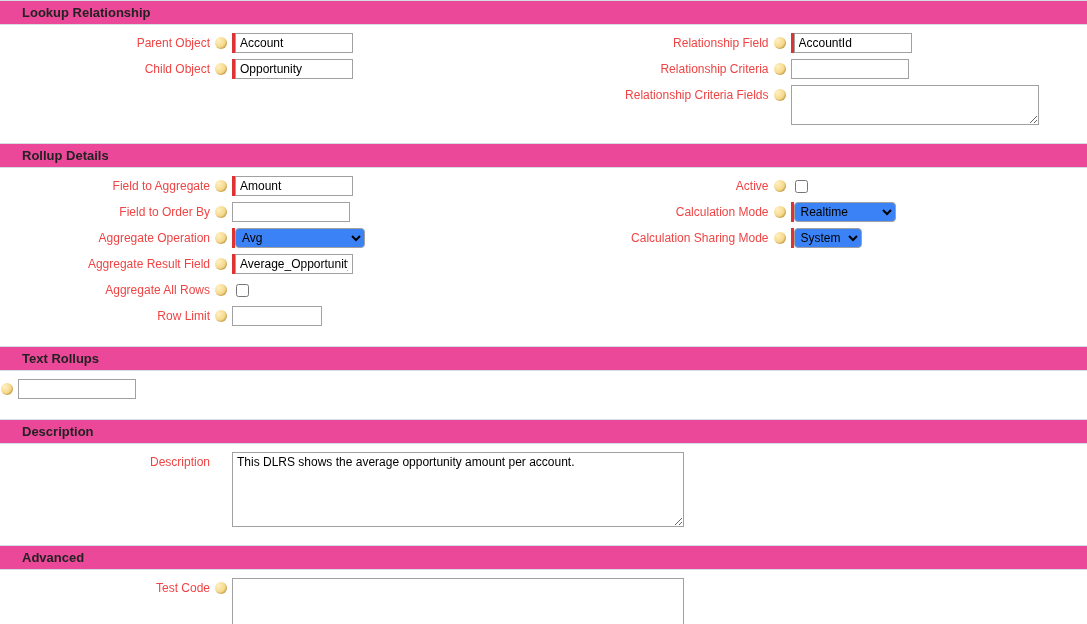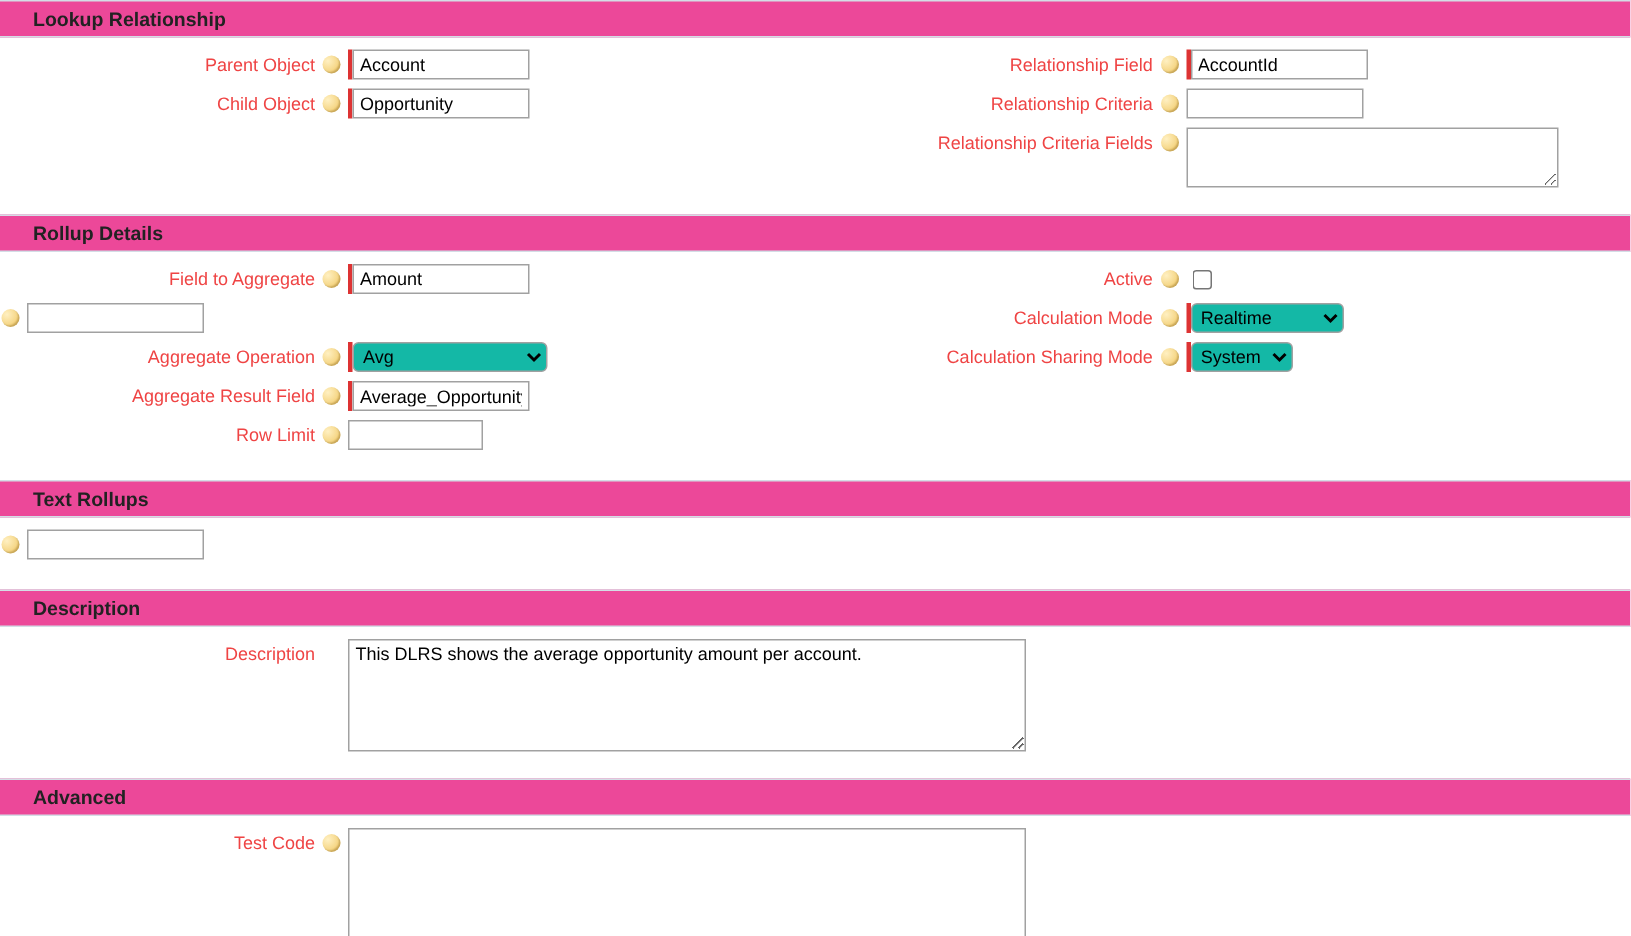"Field to Order By" div.lbl { html: none -> <div>Field to Order By</div> }
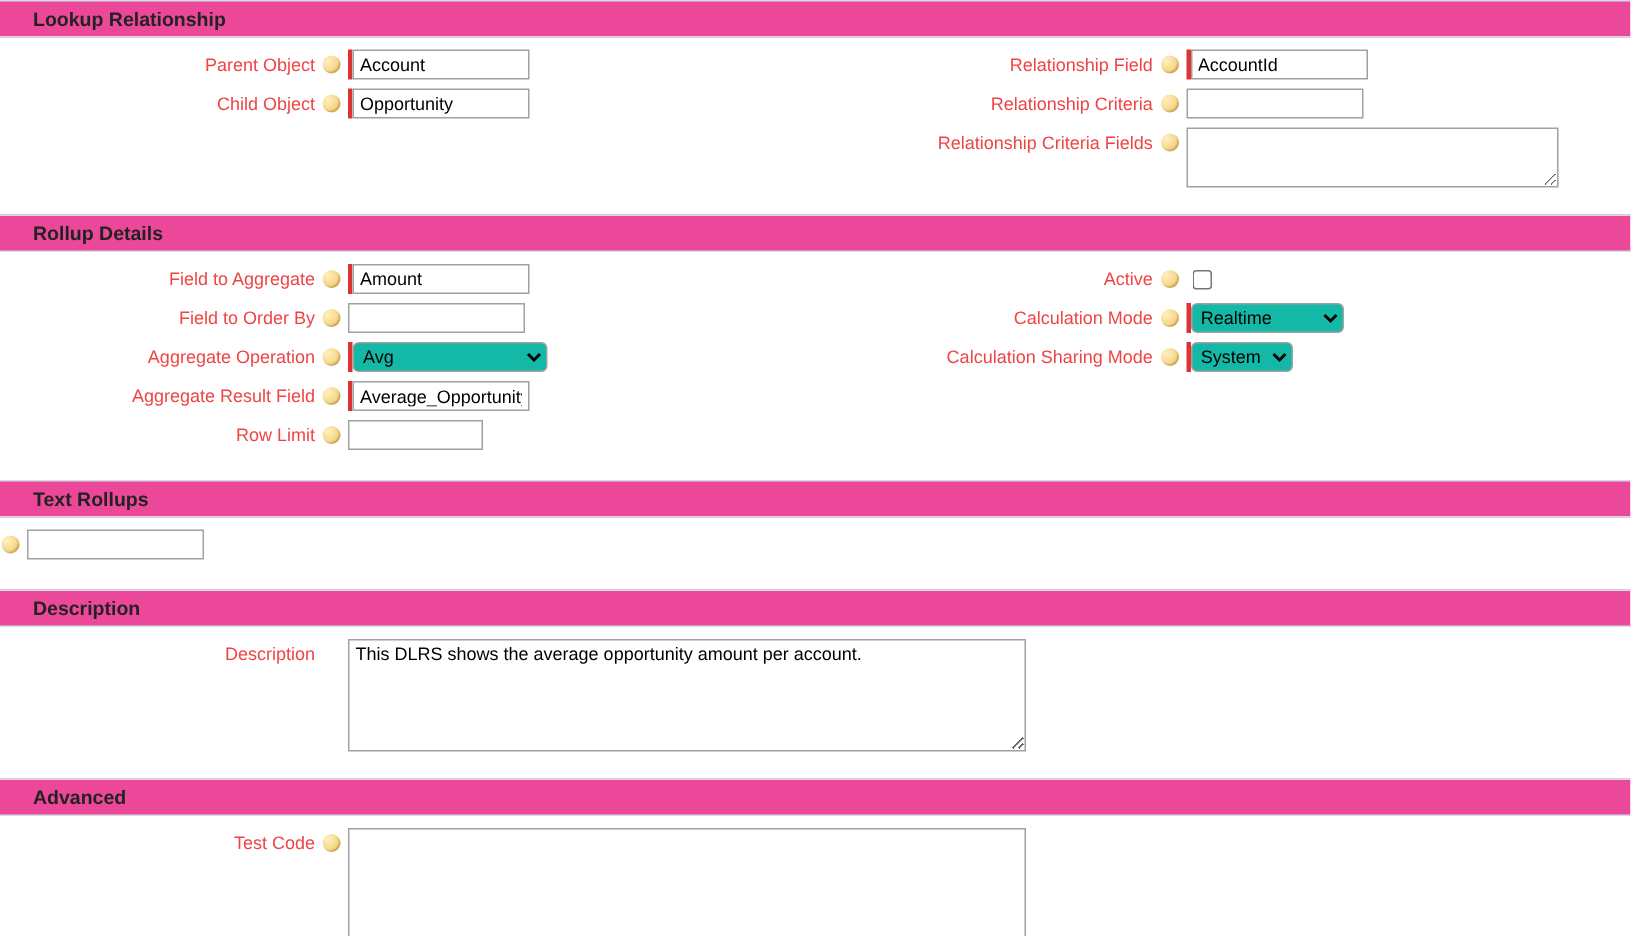"Realtime" select.sel { background: #14b8a6 -> #3b82f6 }
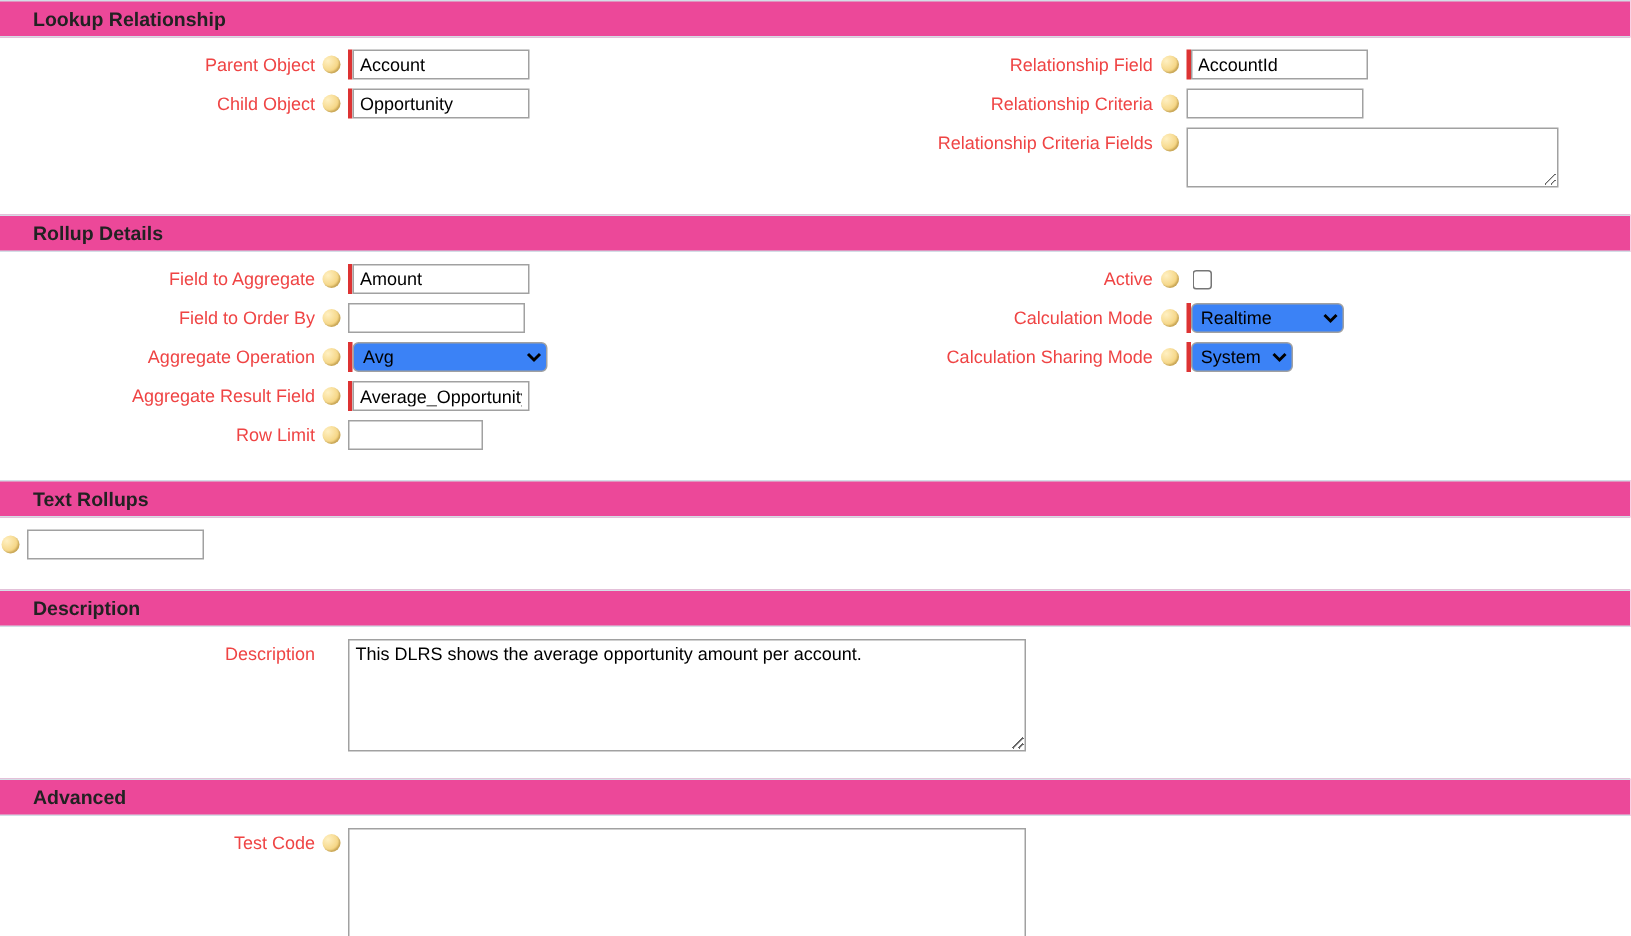"Aggregate All Rows" div.row { html: none -> <div> <div>Aggregate All Rows</div> <span></span> <div> <input> </div> </div> }
